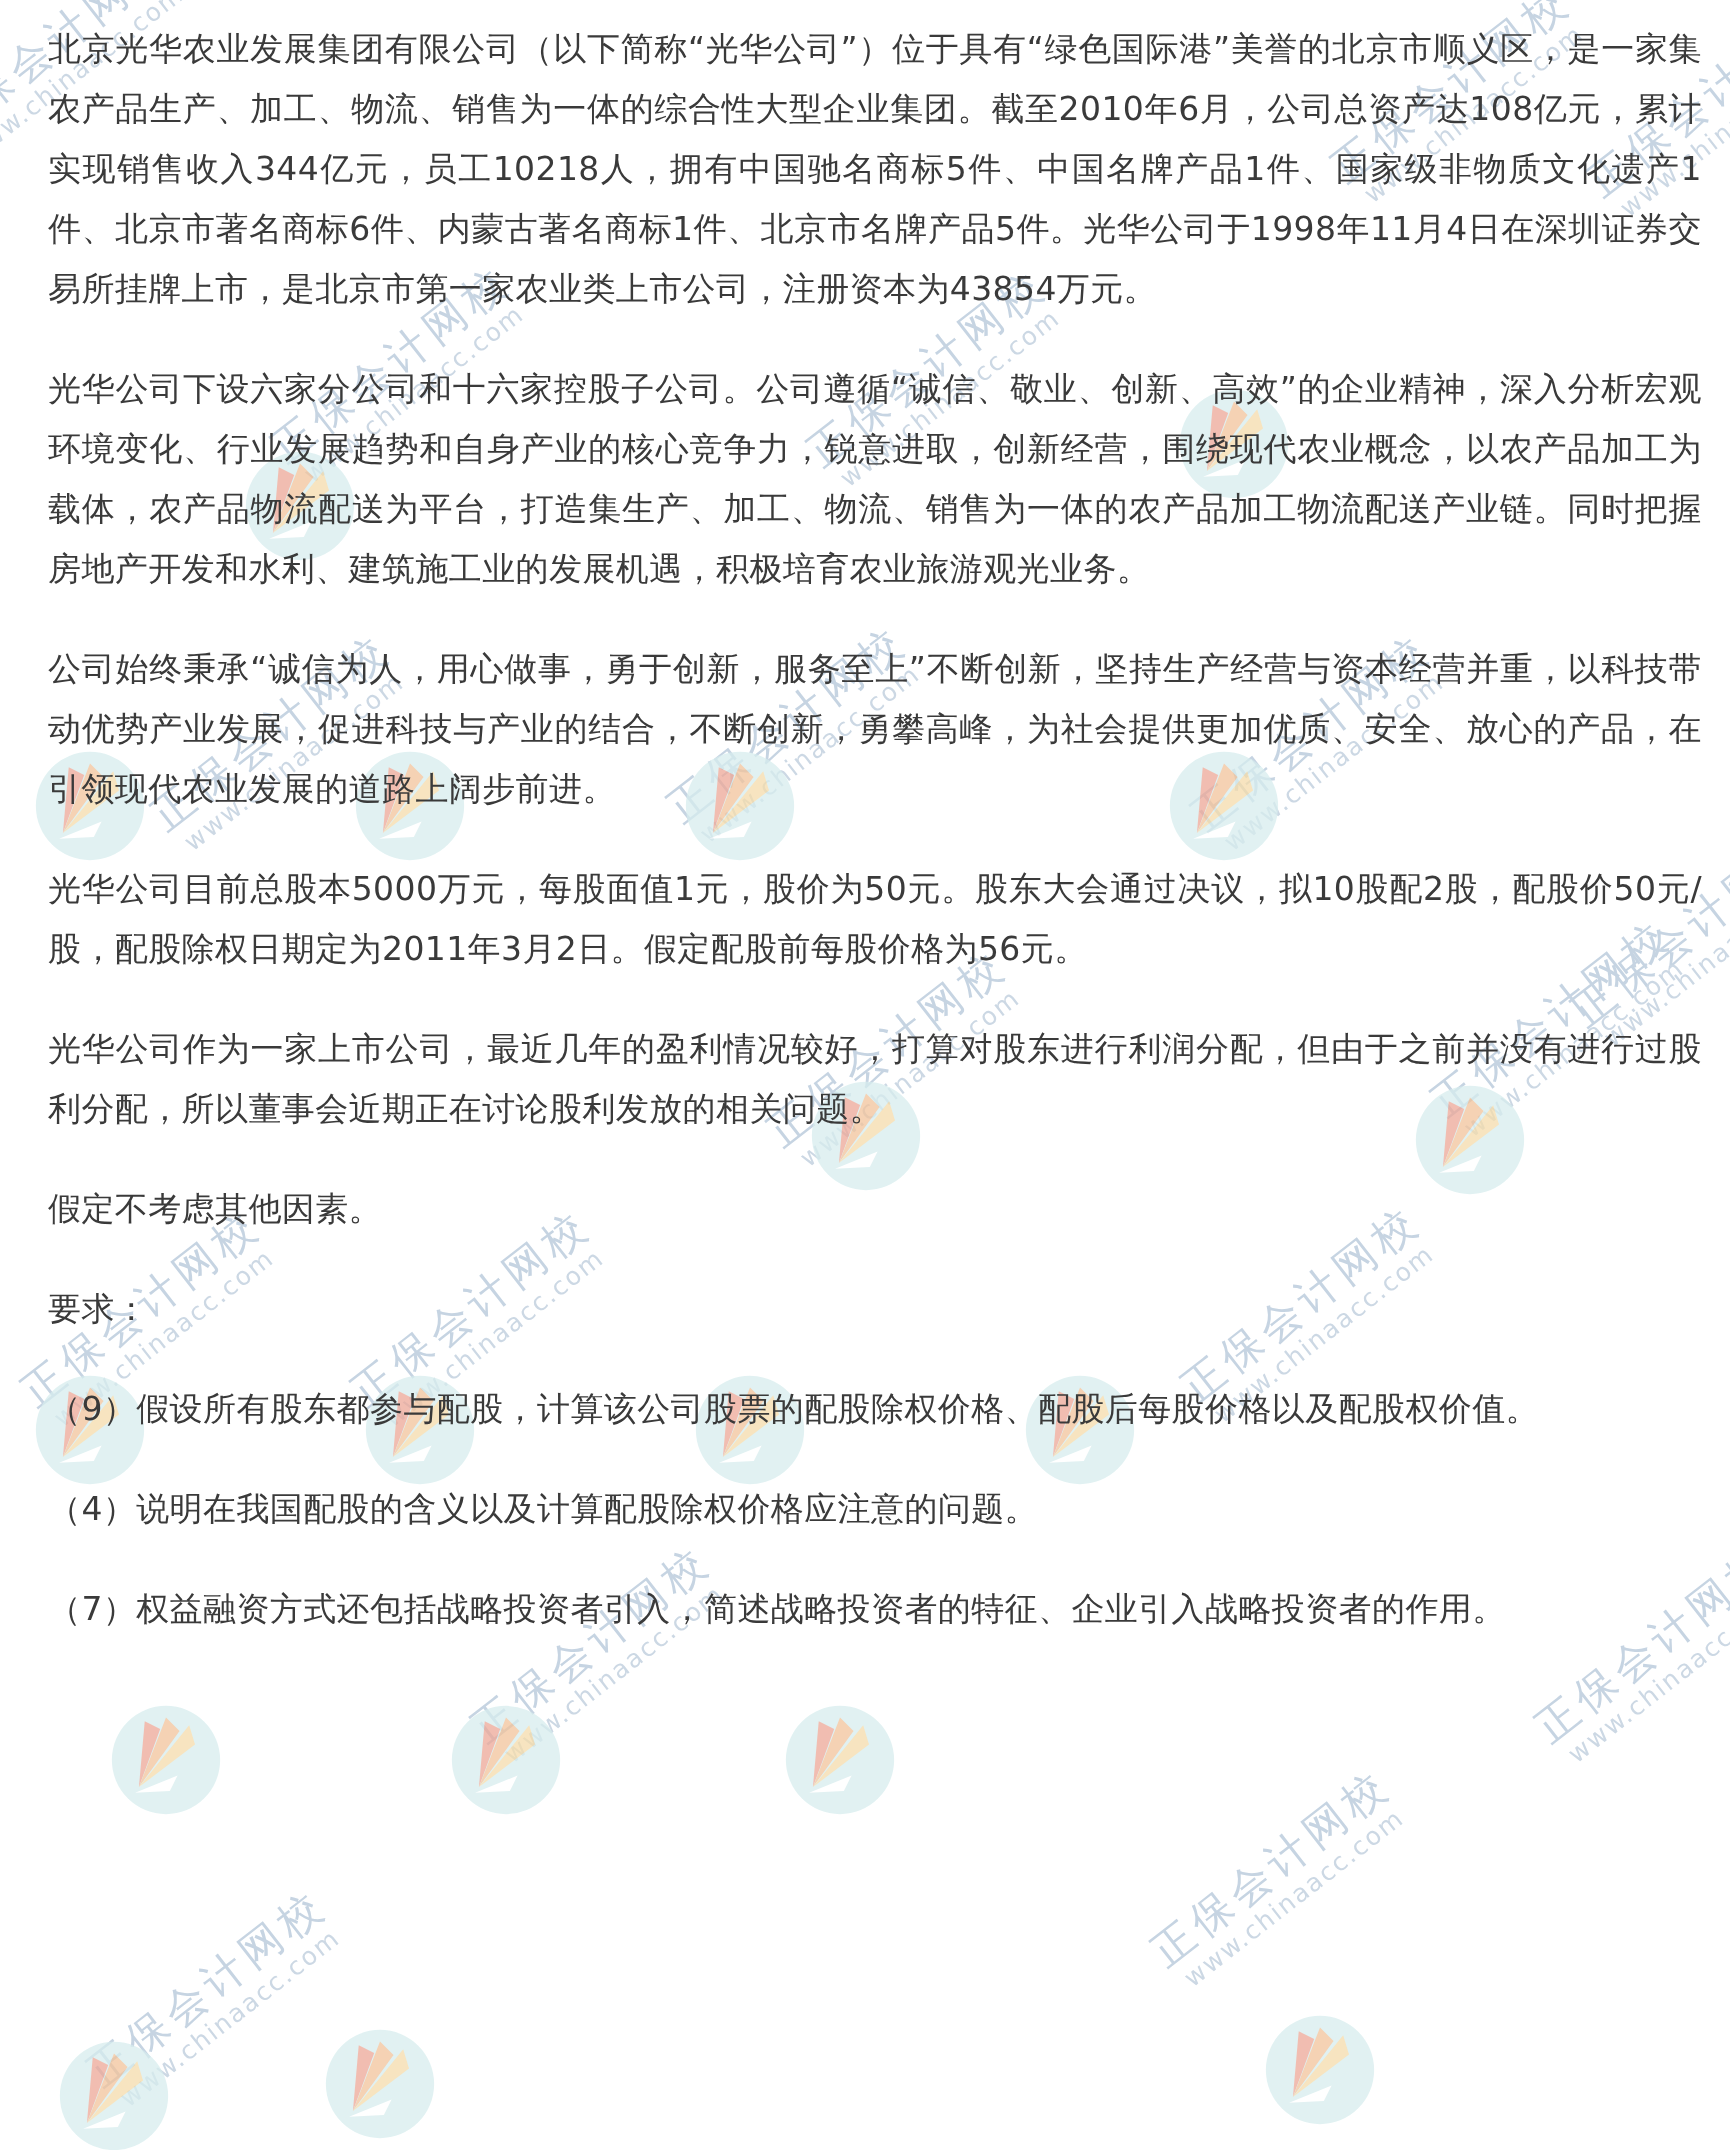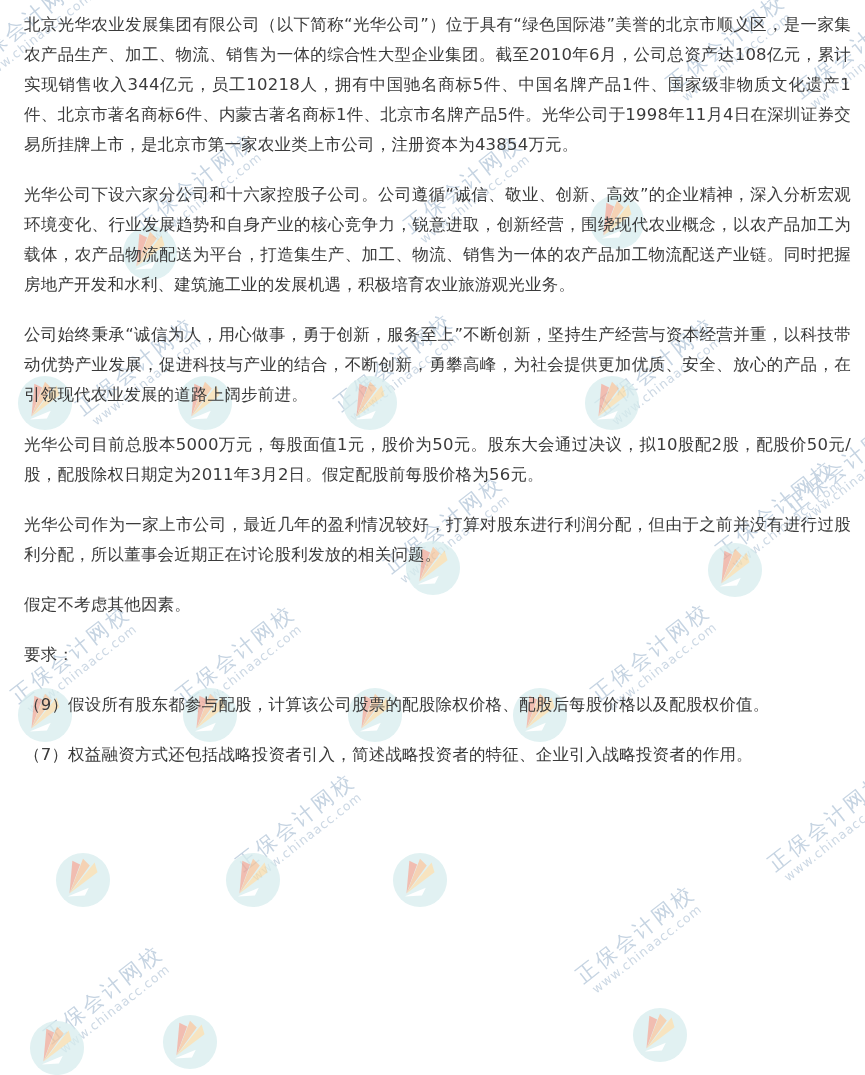"（4）说明在我国配股的含义以及计算配股除权价格应注意的问题。" p { html: none -> <p>（4）说明在我国配股的含义以及计算配股除权价格应注意的问题。</p> }
